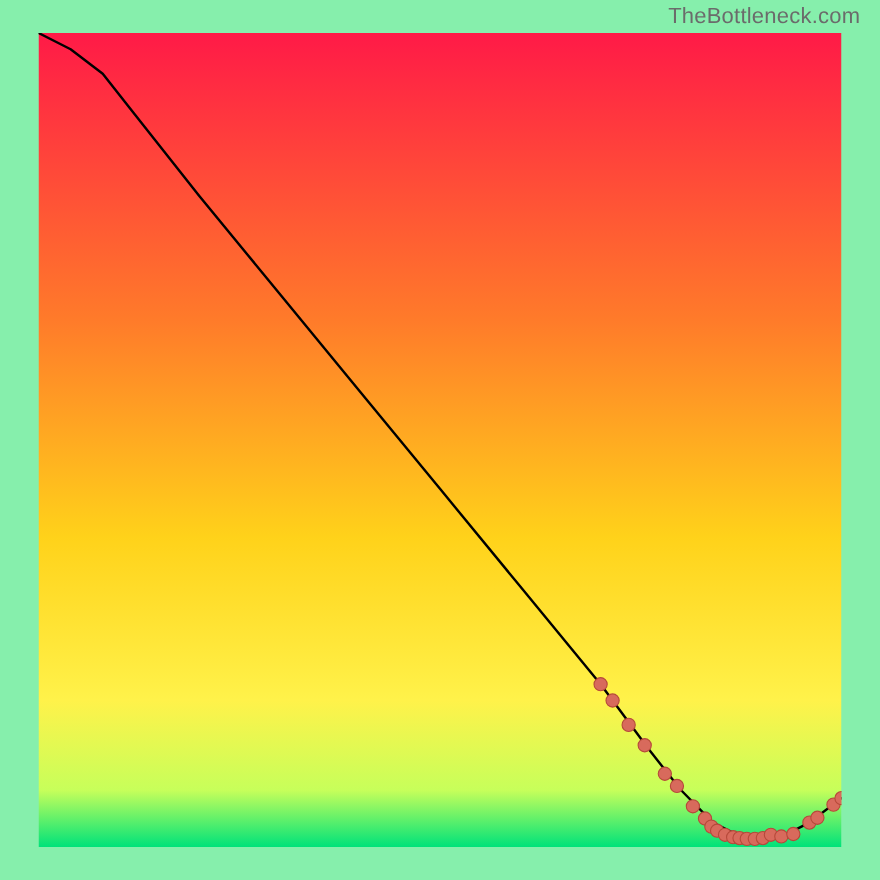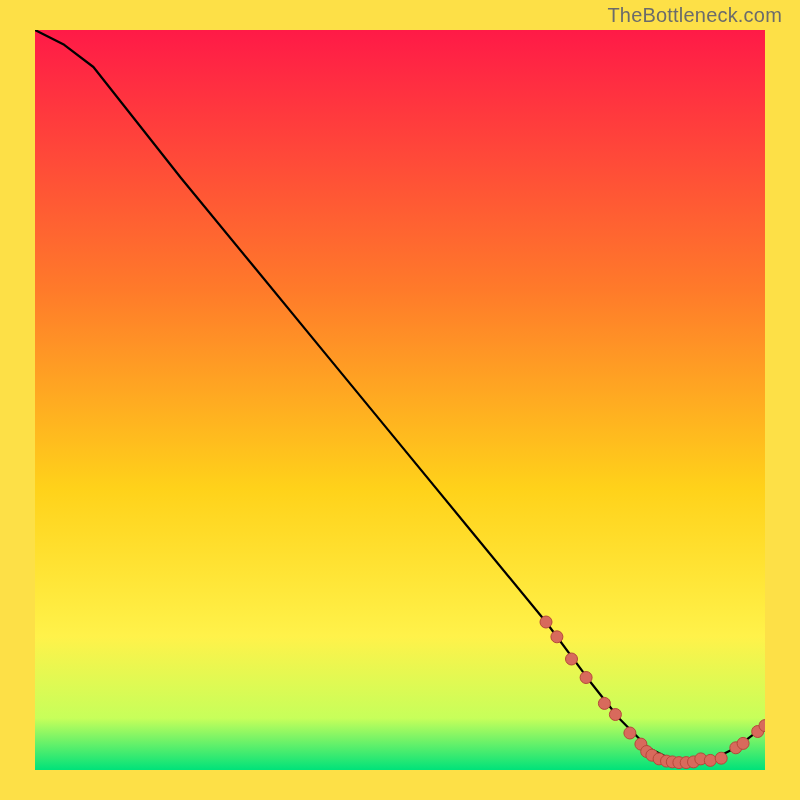"TheBottleneck.com" .stage { background: #fde047 -> #86efac }
